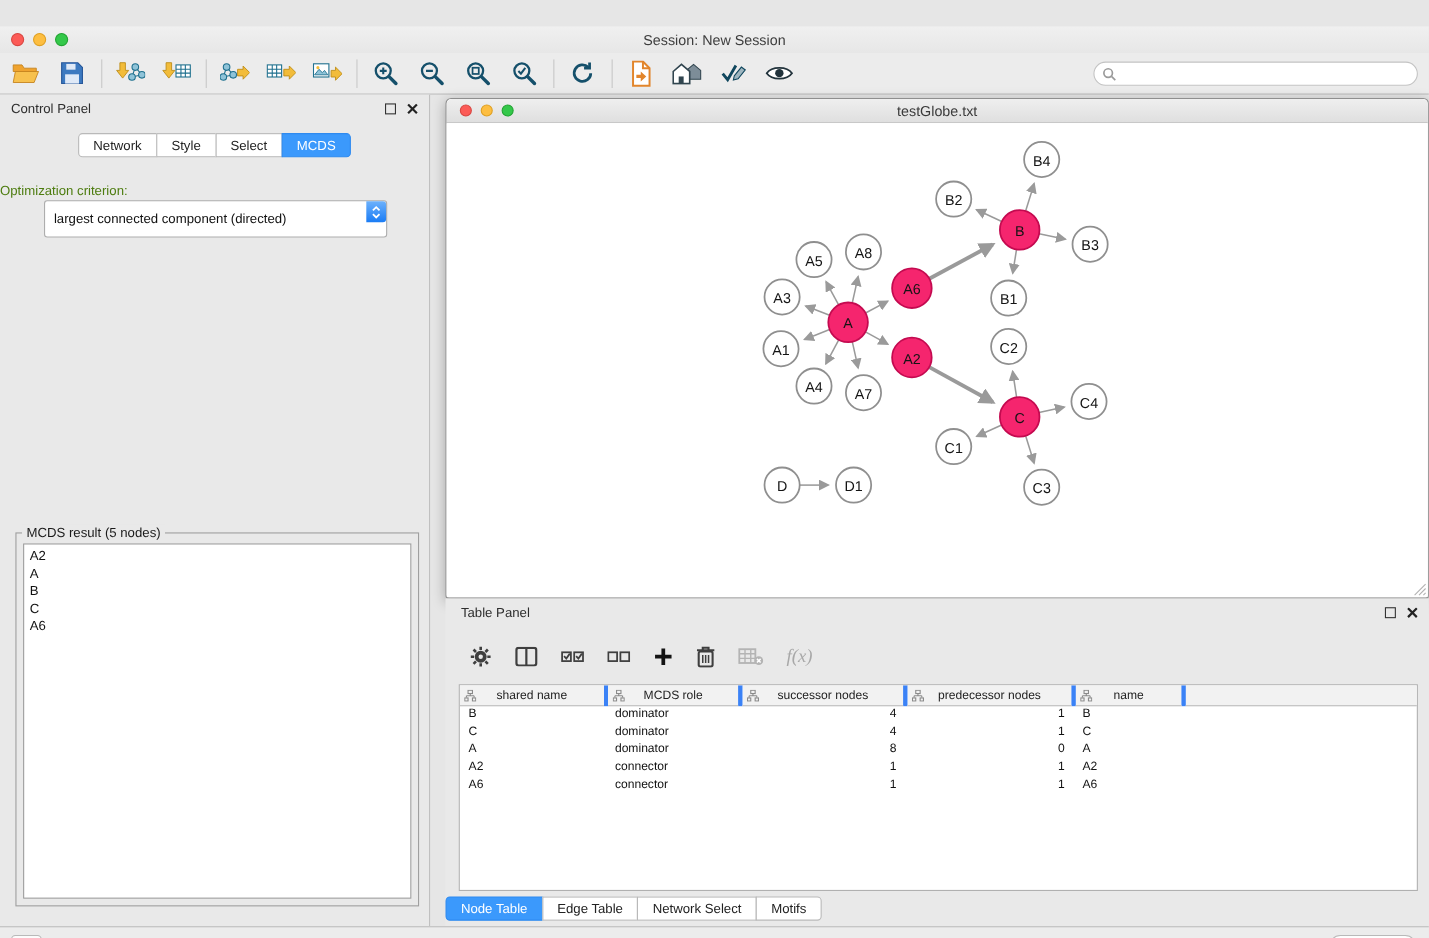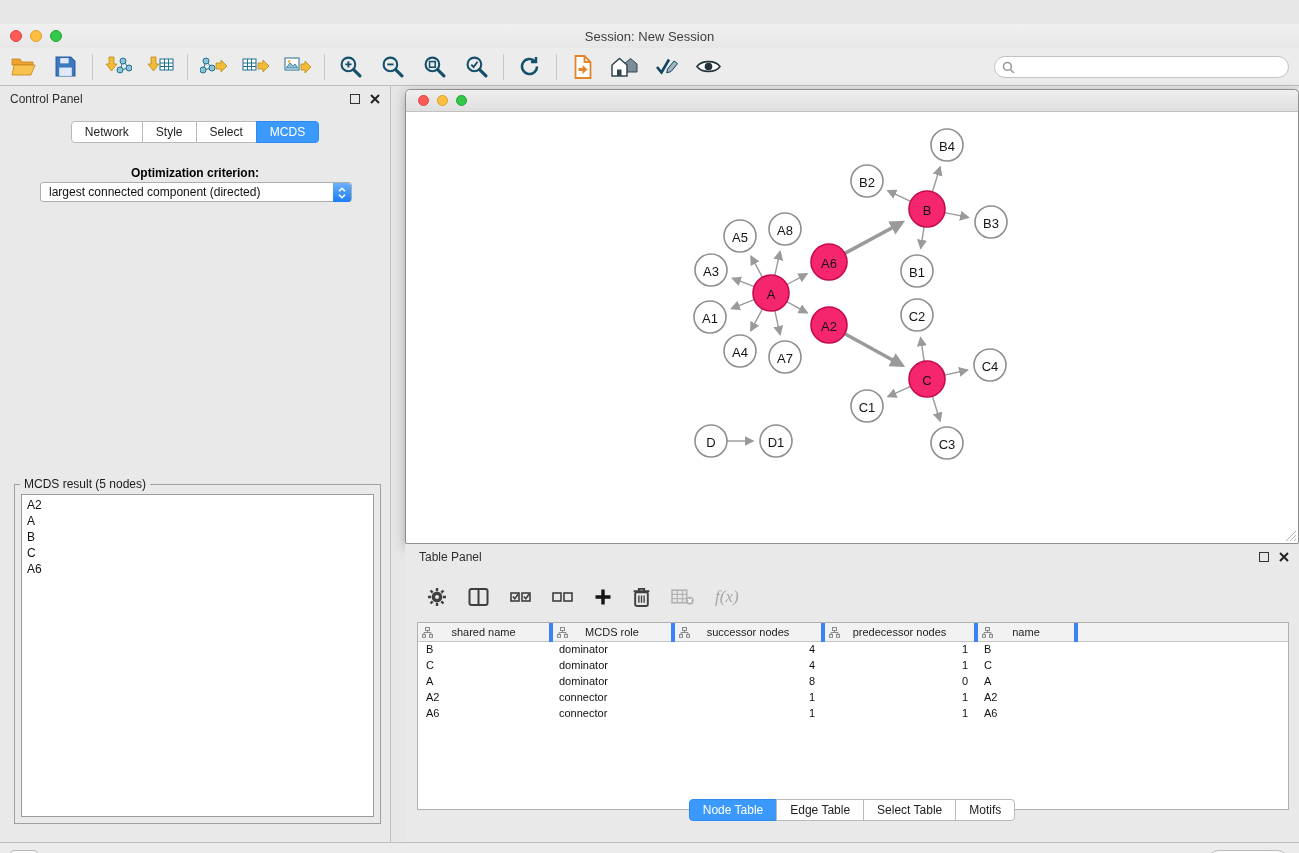"testGlobe.txt" div { html: none -> <div>testGlobe.txt</div> }
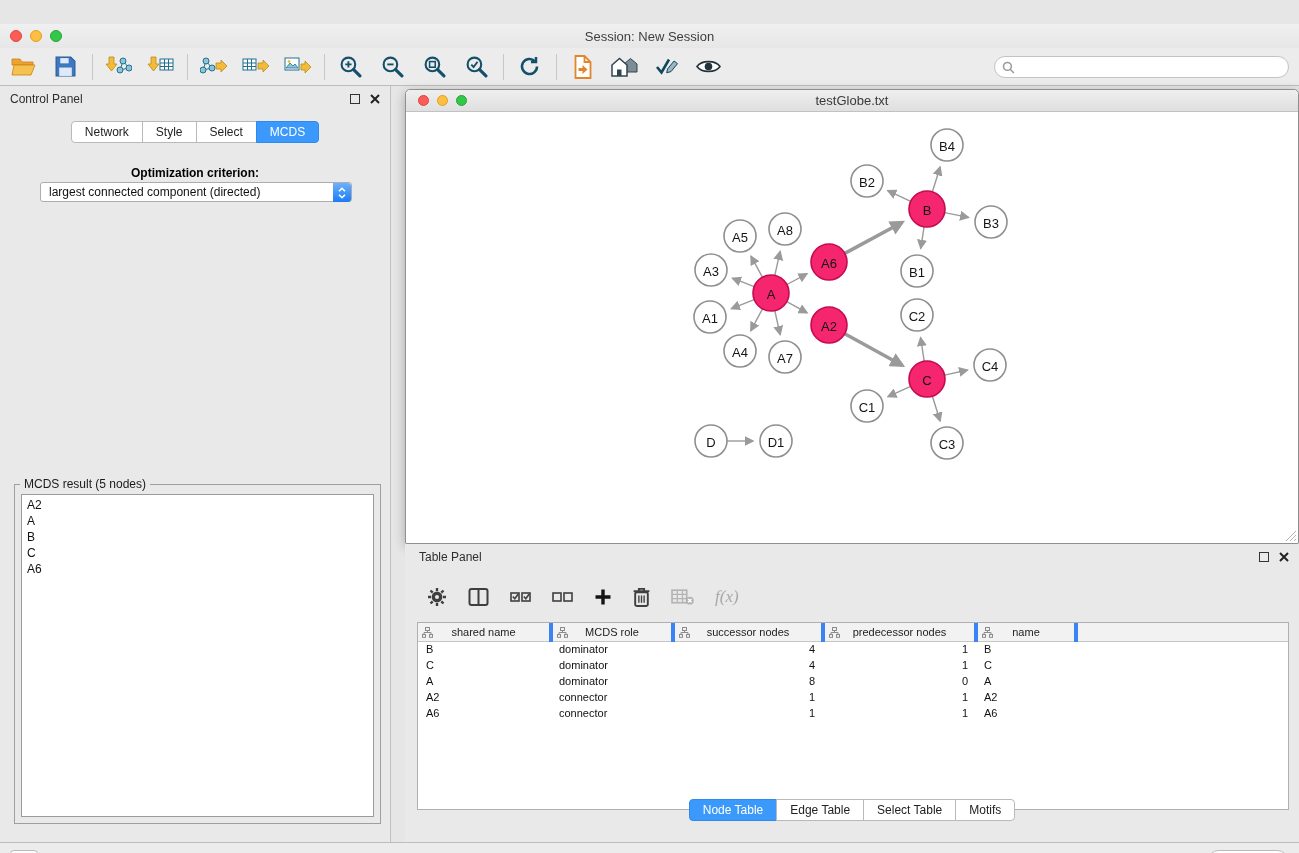"Optimization criterion:" #opt-label { color: #000000 -> #4d7c0f; font-weight: bold -> none; text-align: center -> left }
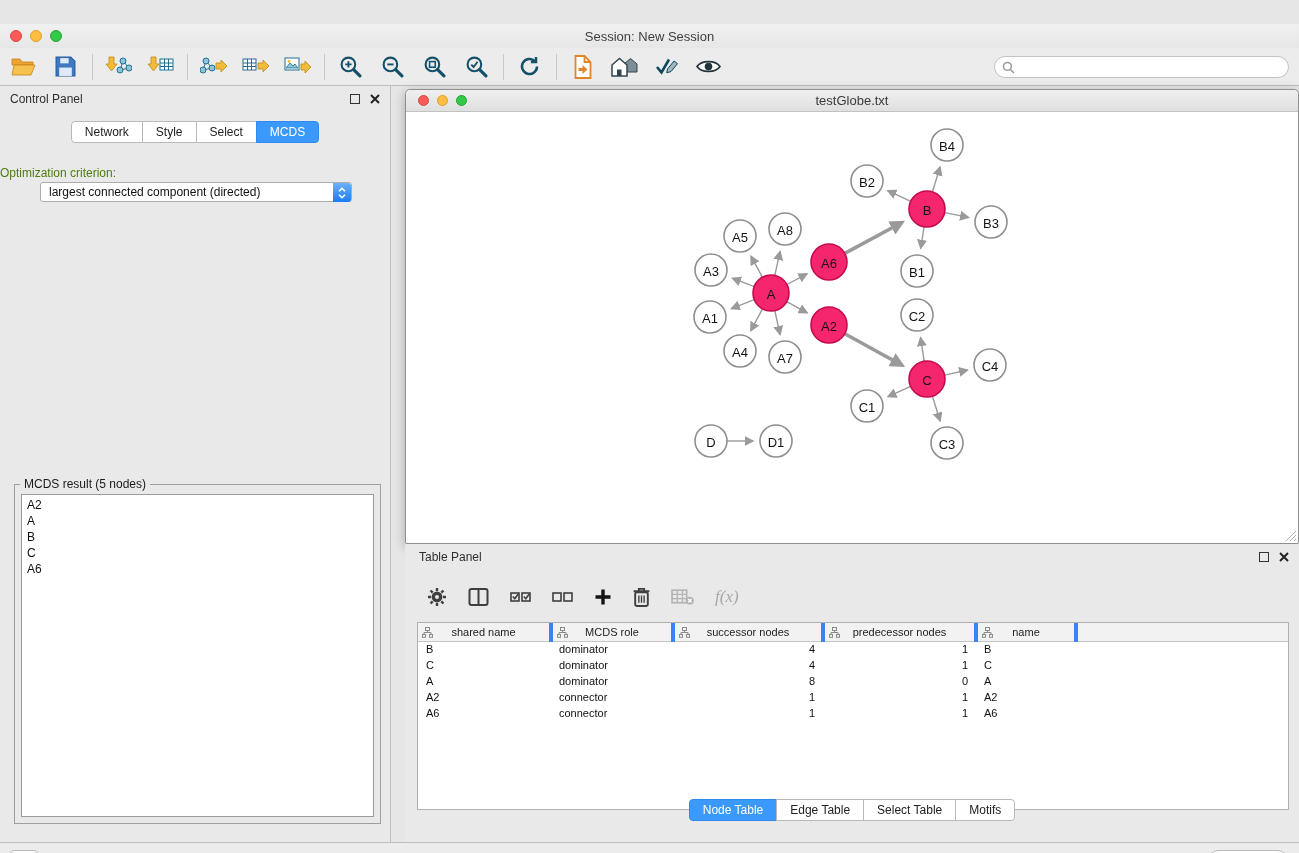"largest connected component (directed)" #combo { height: 20px -> 34px }
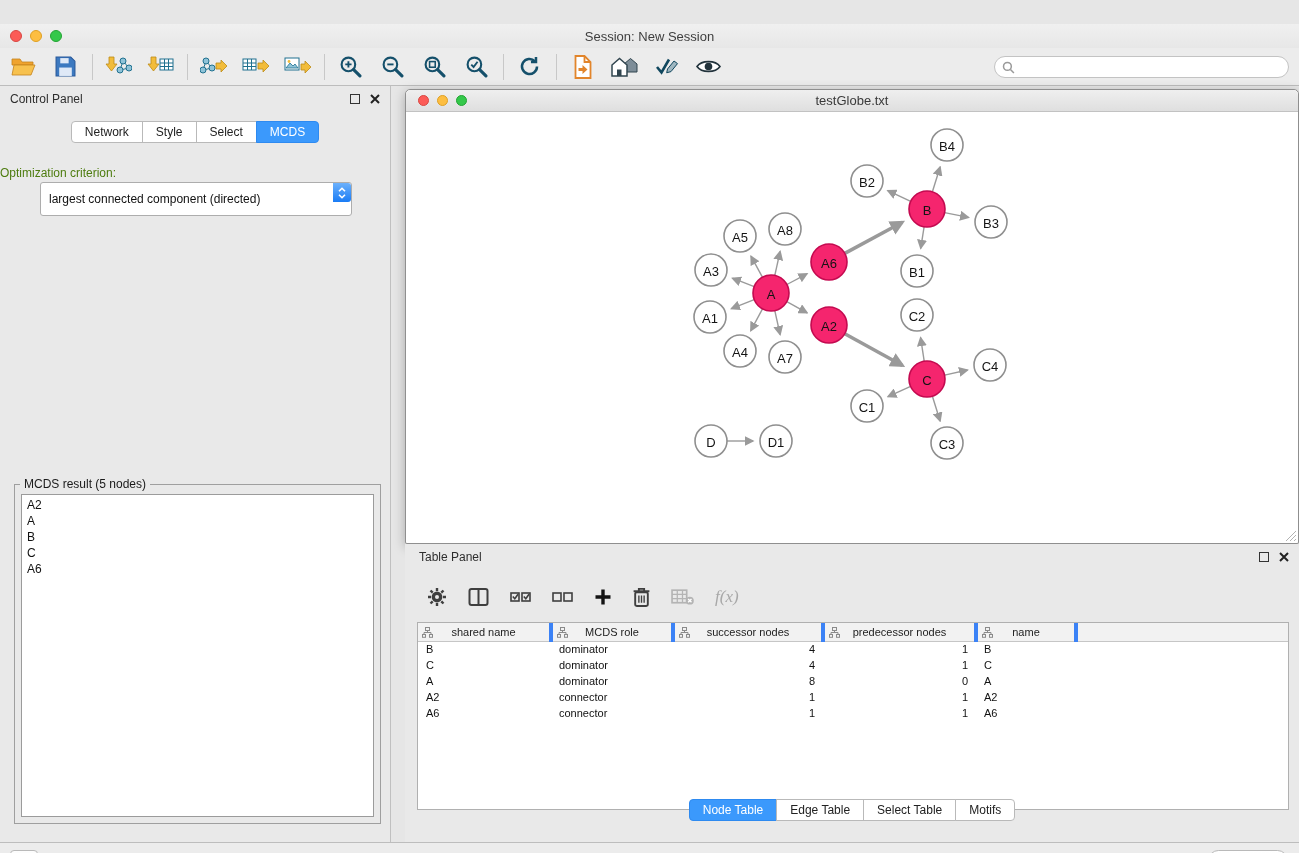"Node Table" .table-tabs { bottom: 21px -> 5px; justify-content: center -> none }
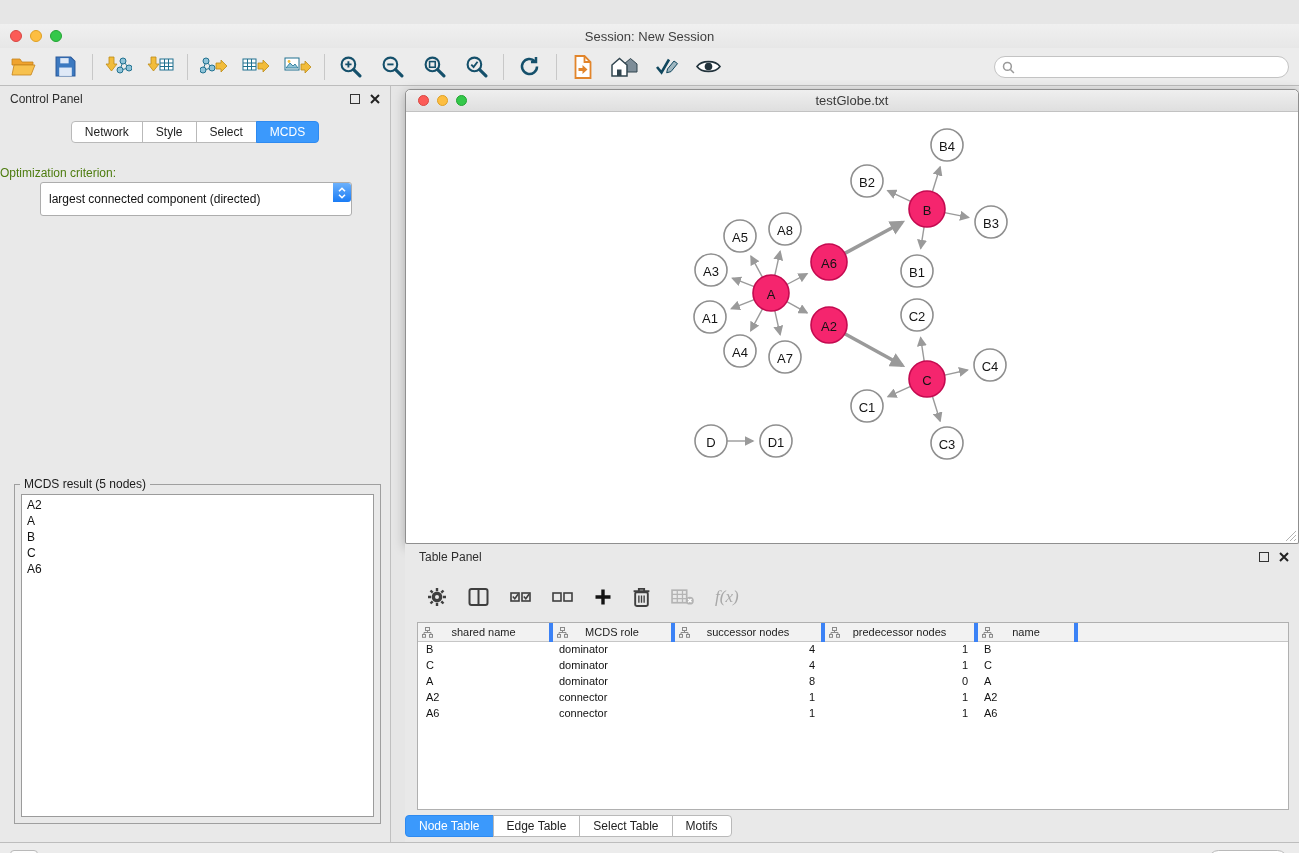"Select Table" span.seg-tab { text: Select Table -> Network Select }
